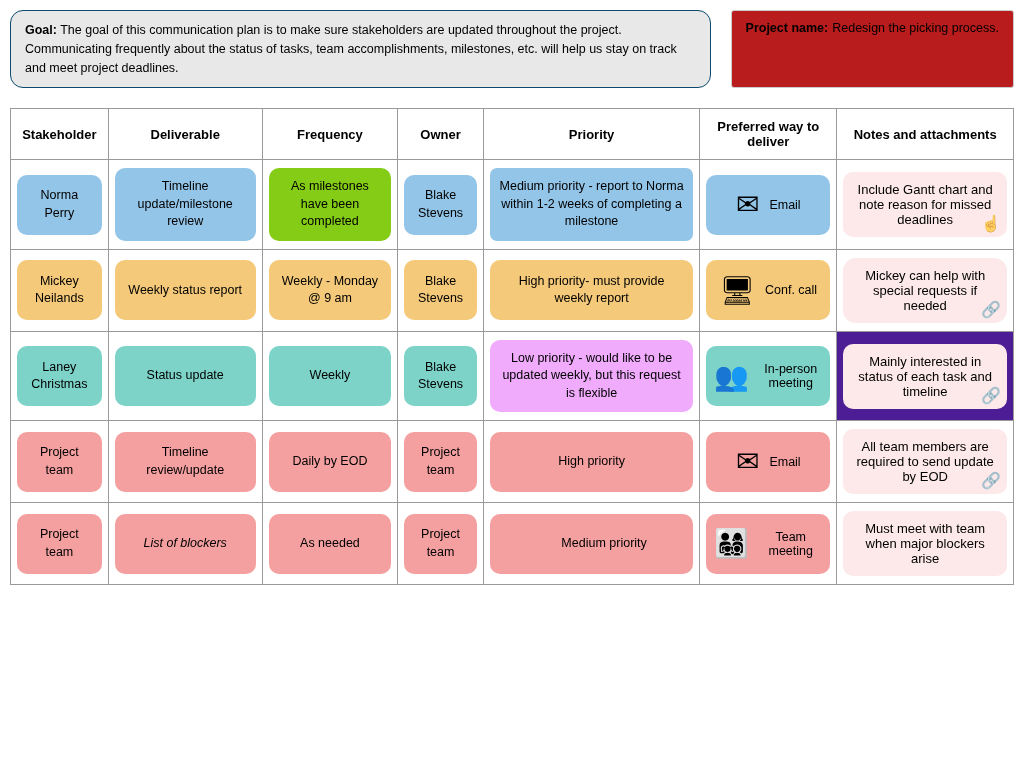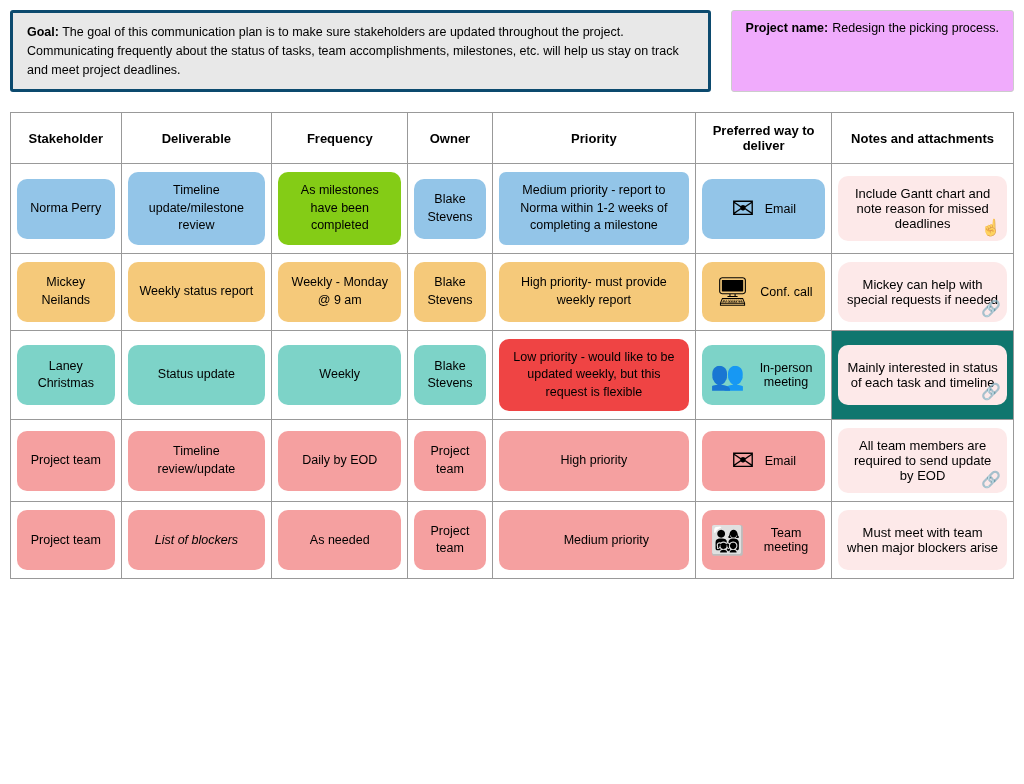"Goal: The goal of this" .goal-box { border: 3px solid #0c4a6e -> 1px solid #0c4a6e; border-radius: 3px -> 13px }
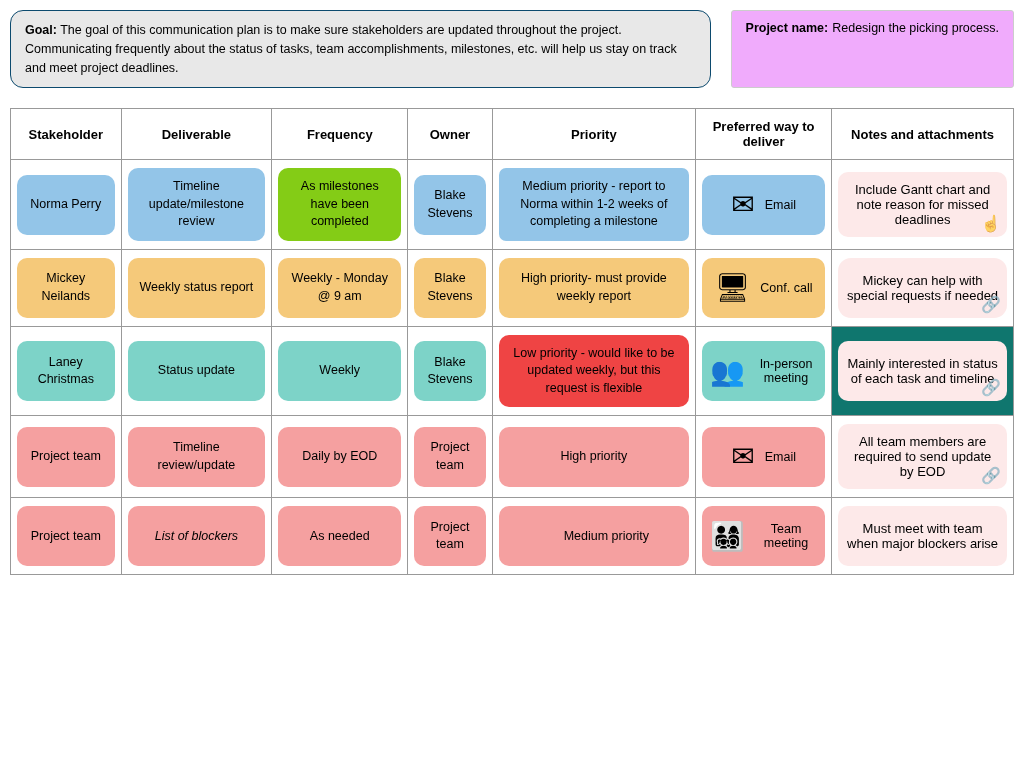"Project name:" .project-name-box { background: #f0abfc -> #b91c1c }
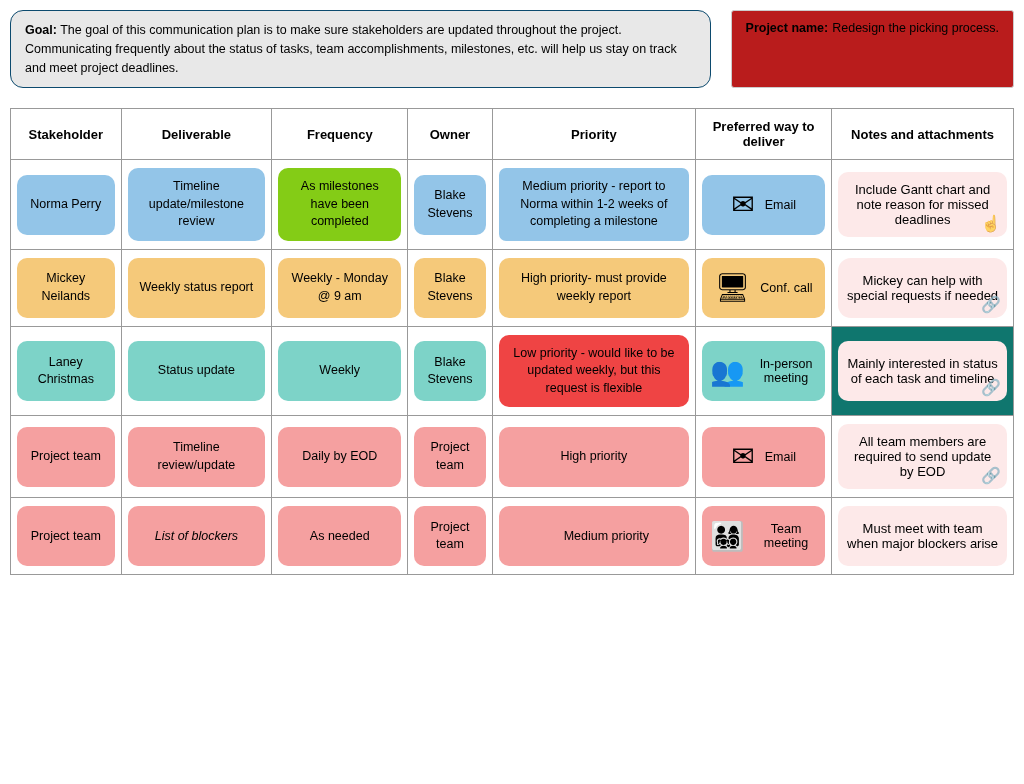"Stakeholder" th { padding: 10px 15px -> 10px 2px }
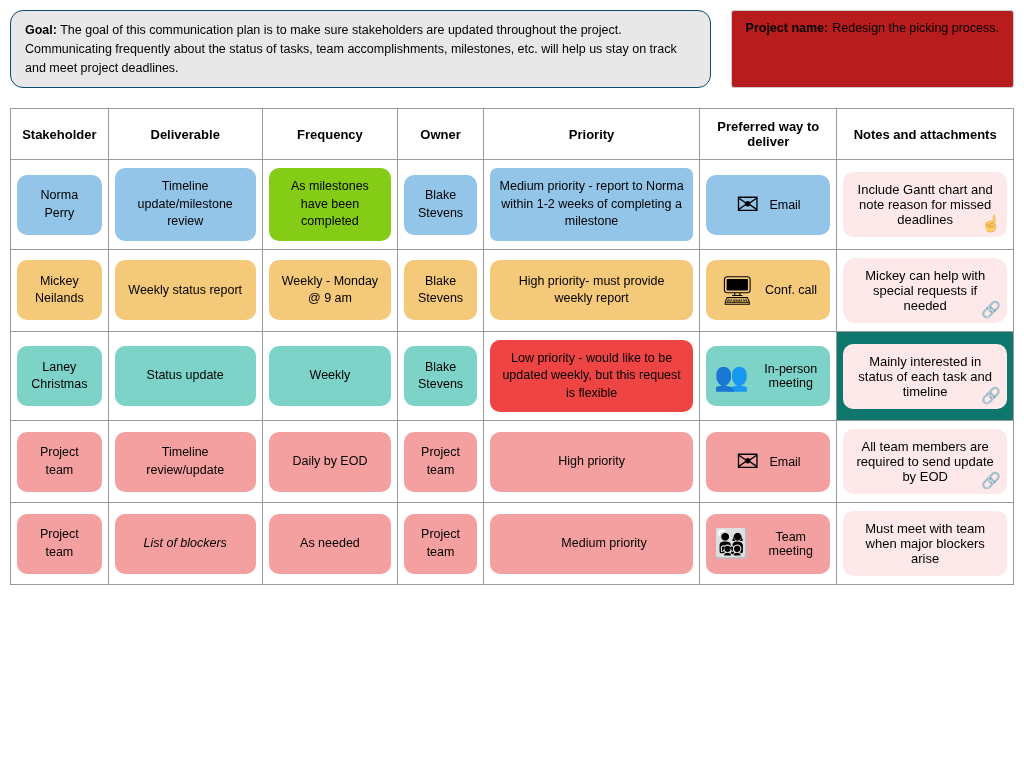"Low priority - would like" div.cell-card { background: #ef4444 -> #f0abfc }
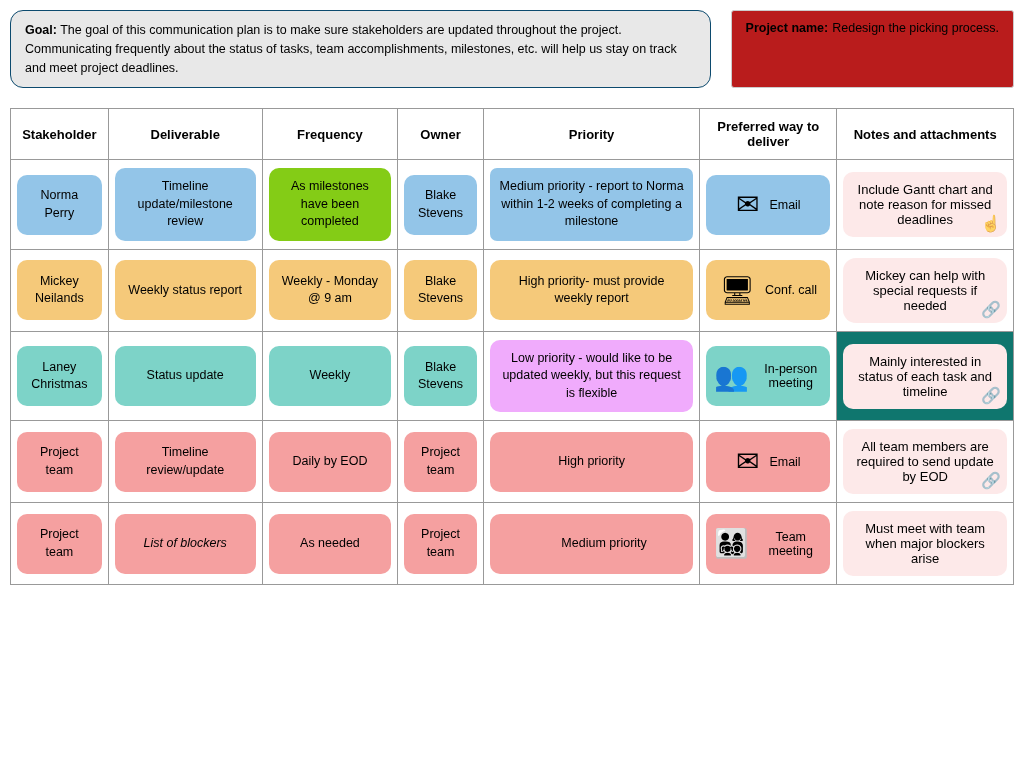"Mainly interested in status of" td { background: #0f766e -> #4c1d95 }
